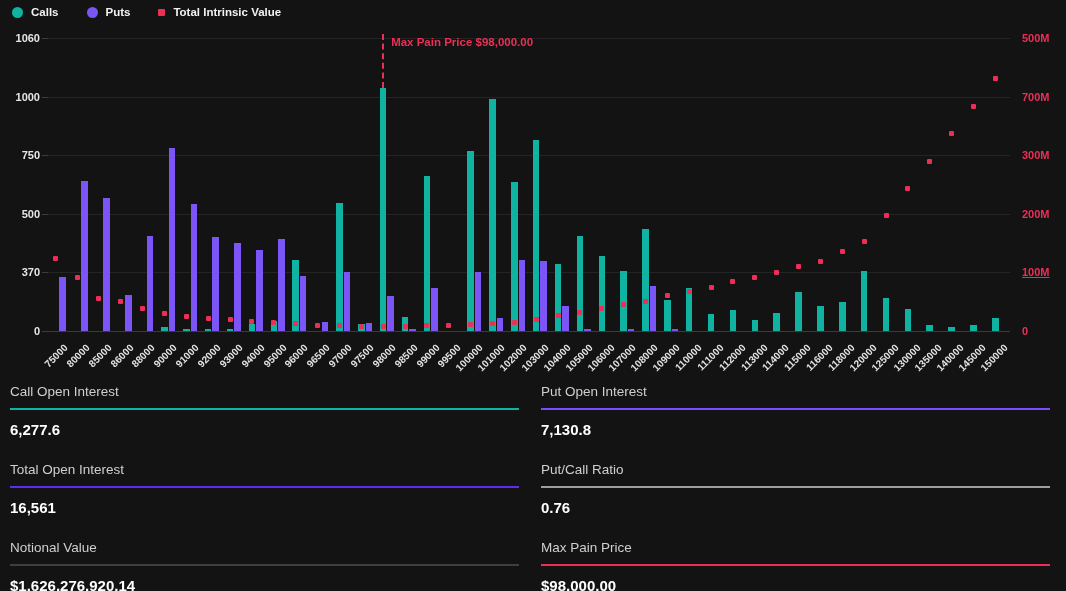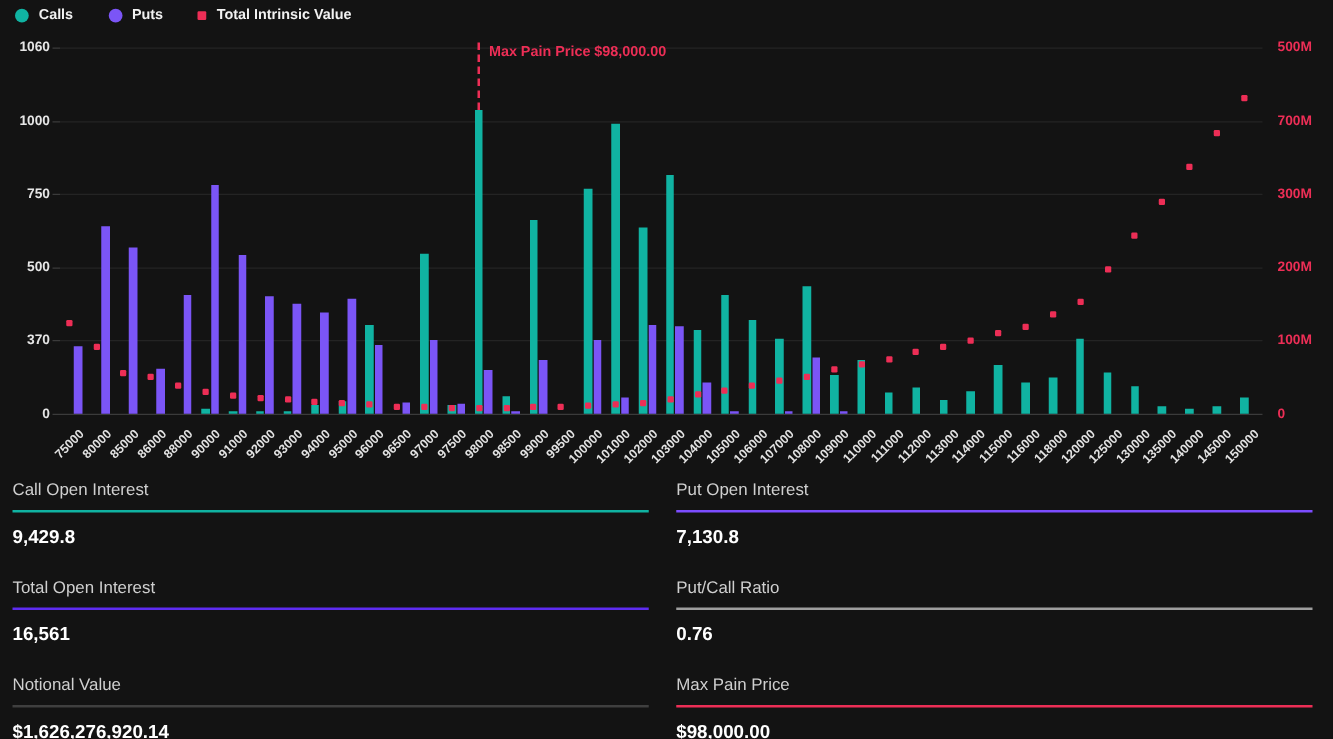"100M" div.rlab { text-decoration: none -> underline }
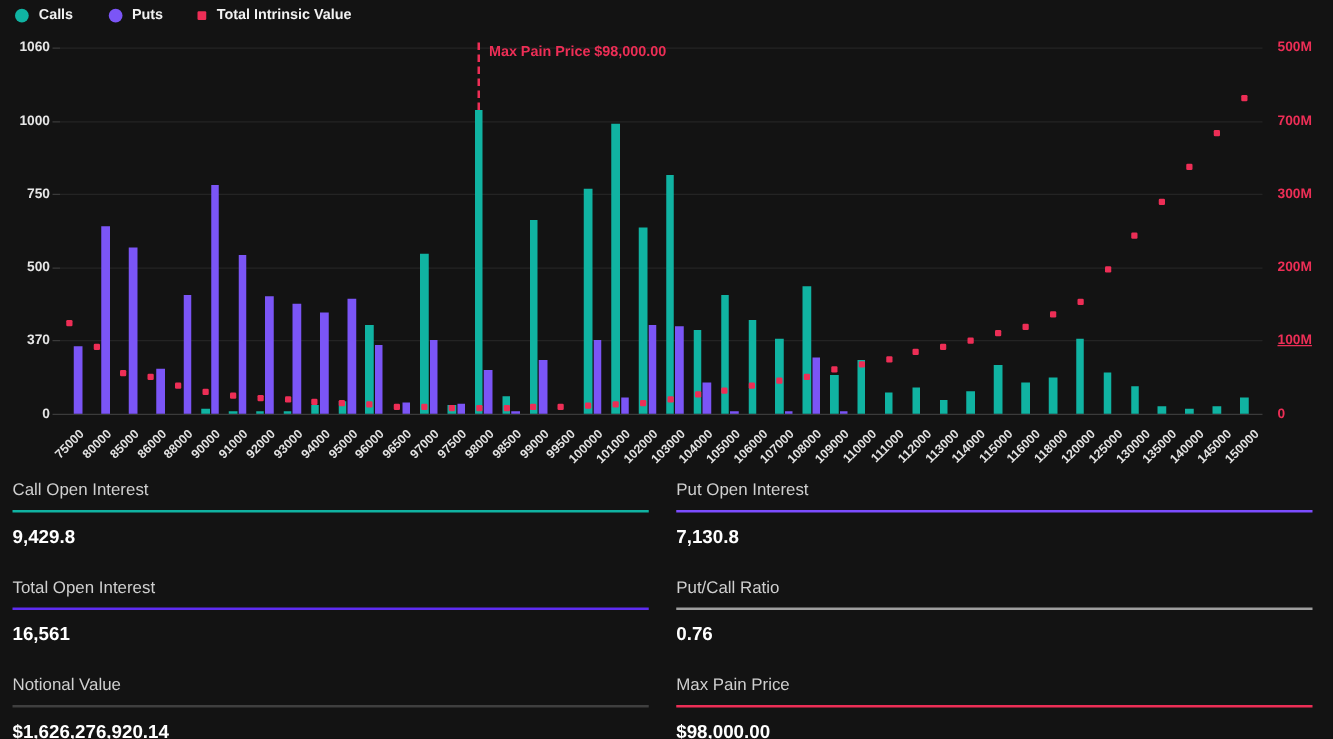"9,429.8" div.stat-value { text: 9,429.8 -> 6,277.6 }
